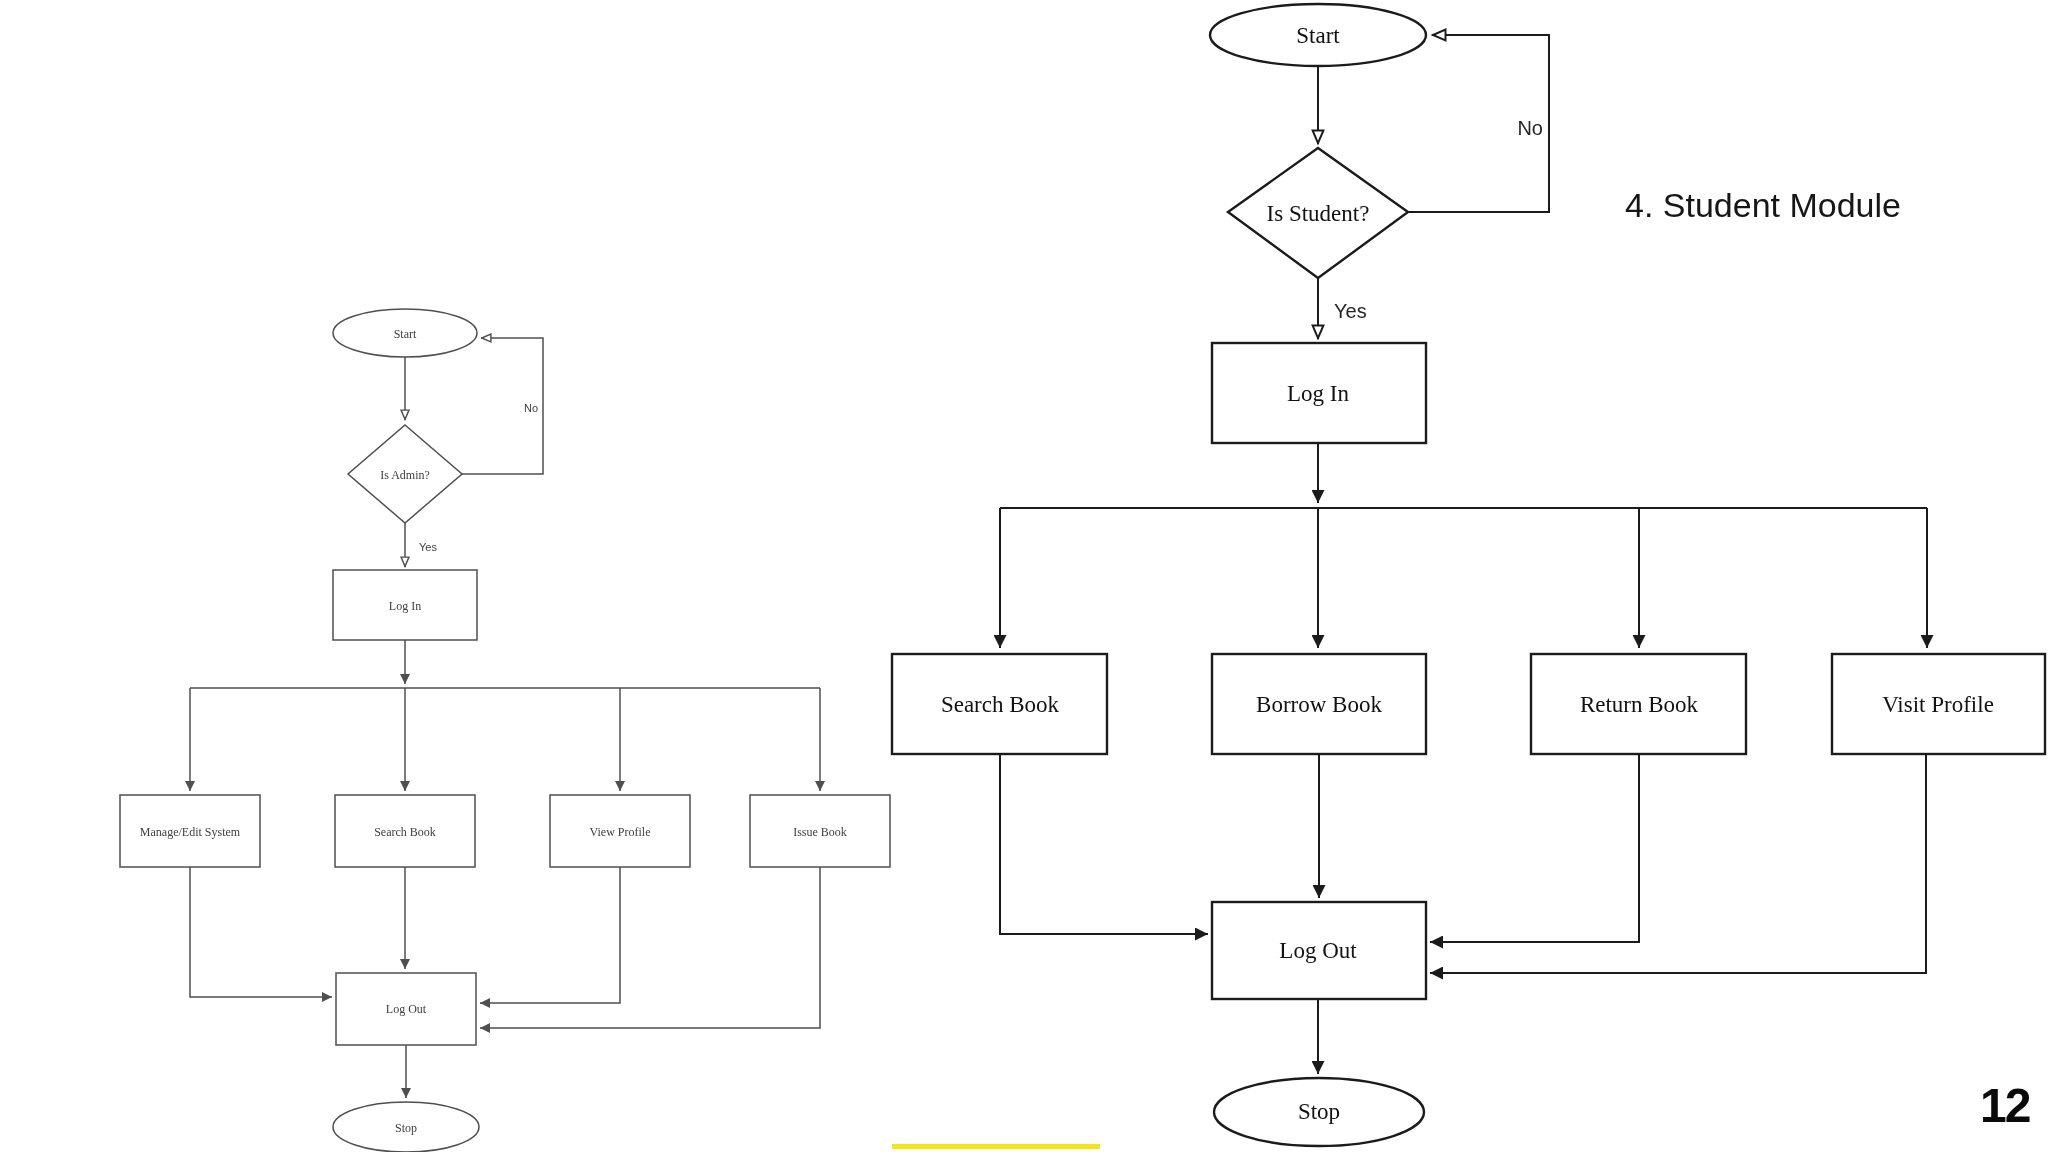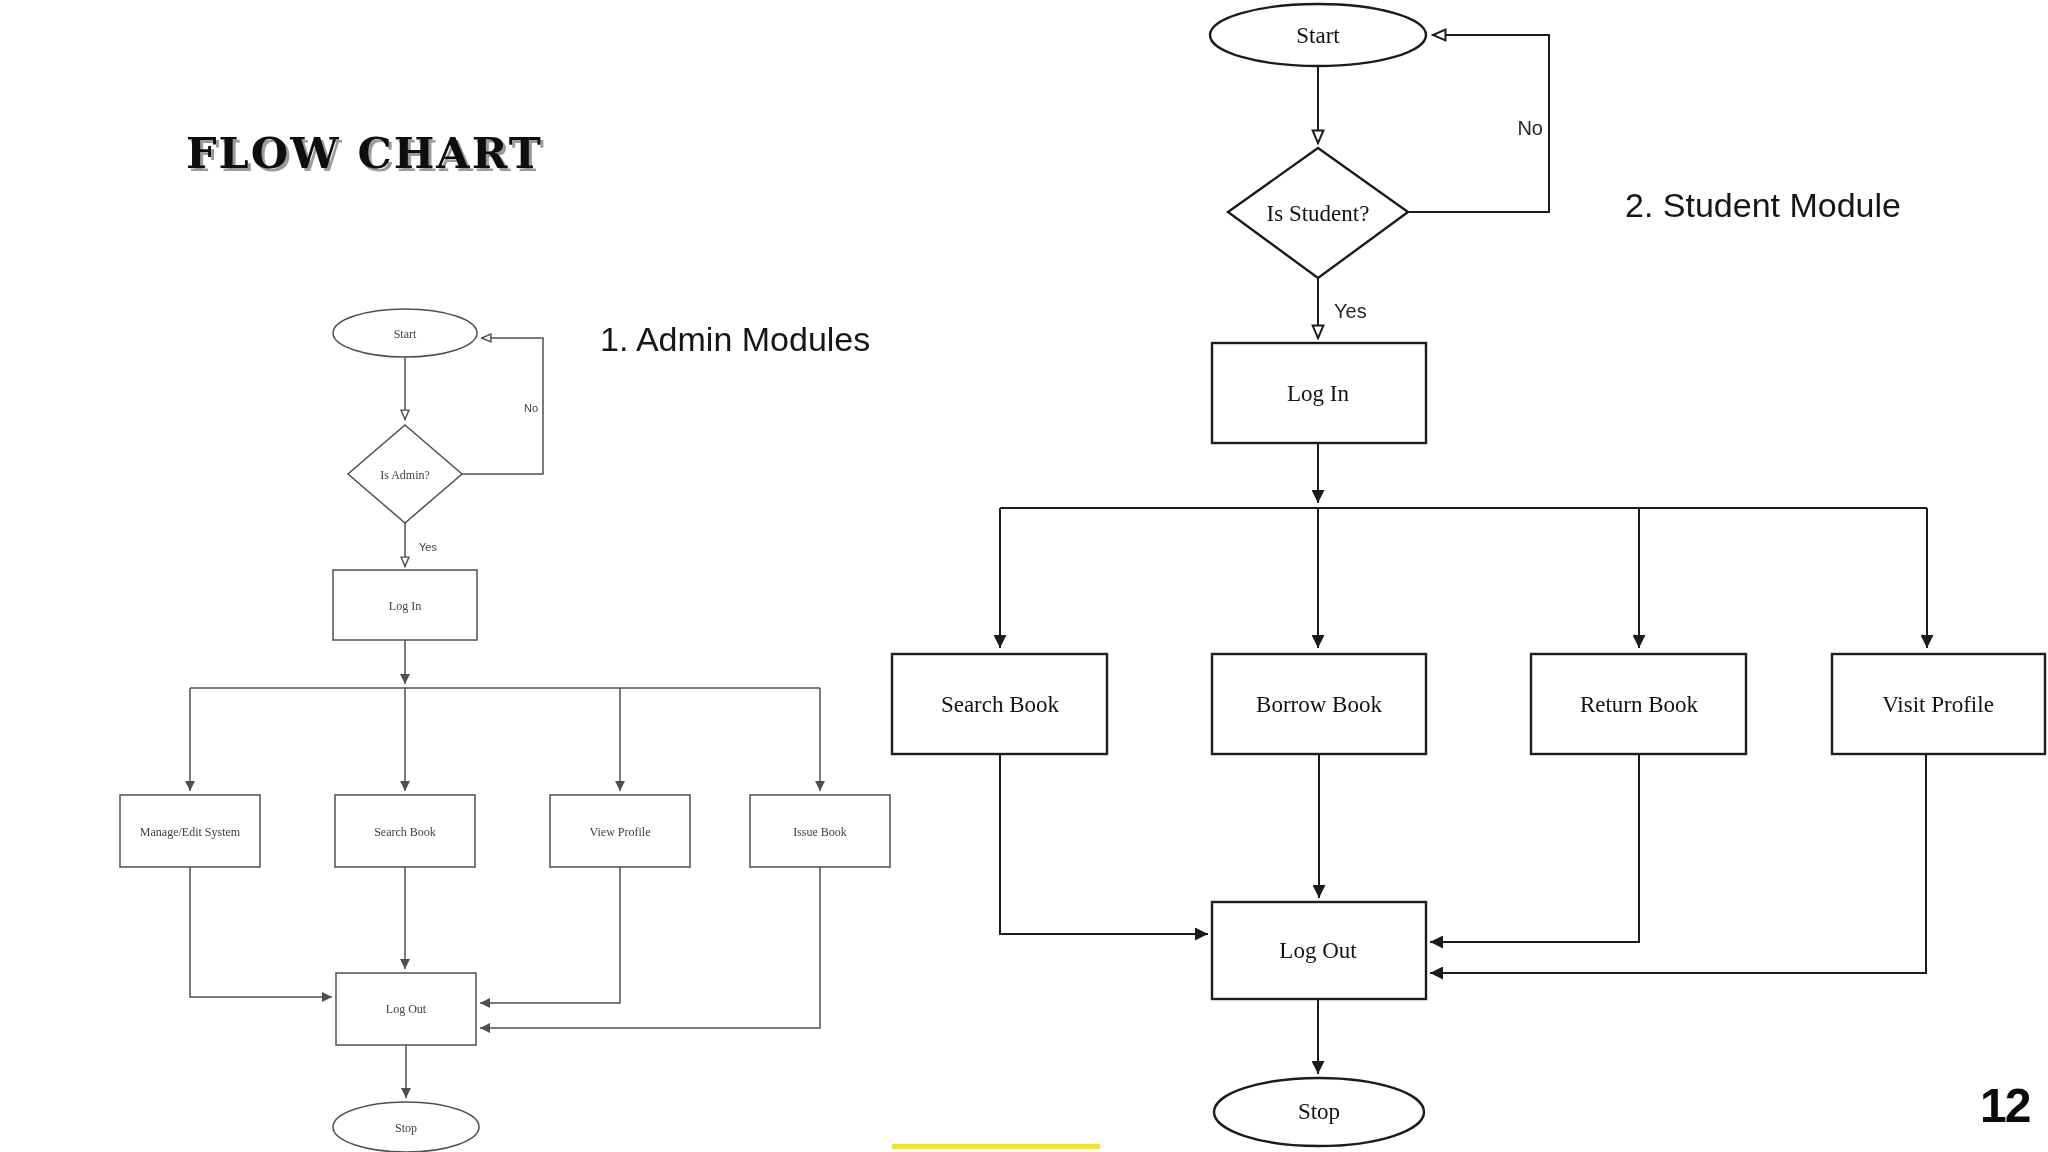"FLOW CHART" div.page-title { html: <div>FLOW CHART</div> -> none }
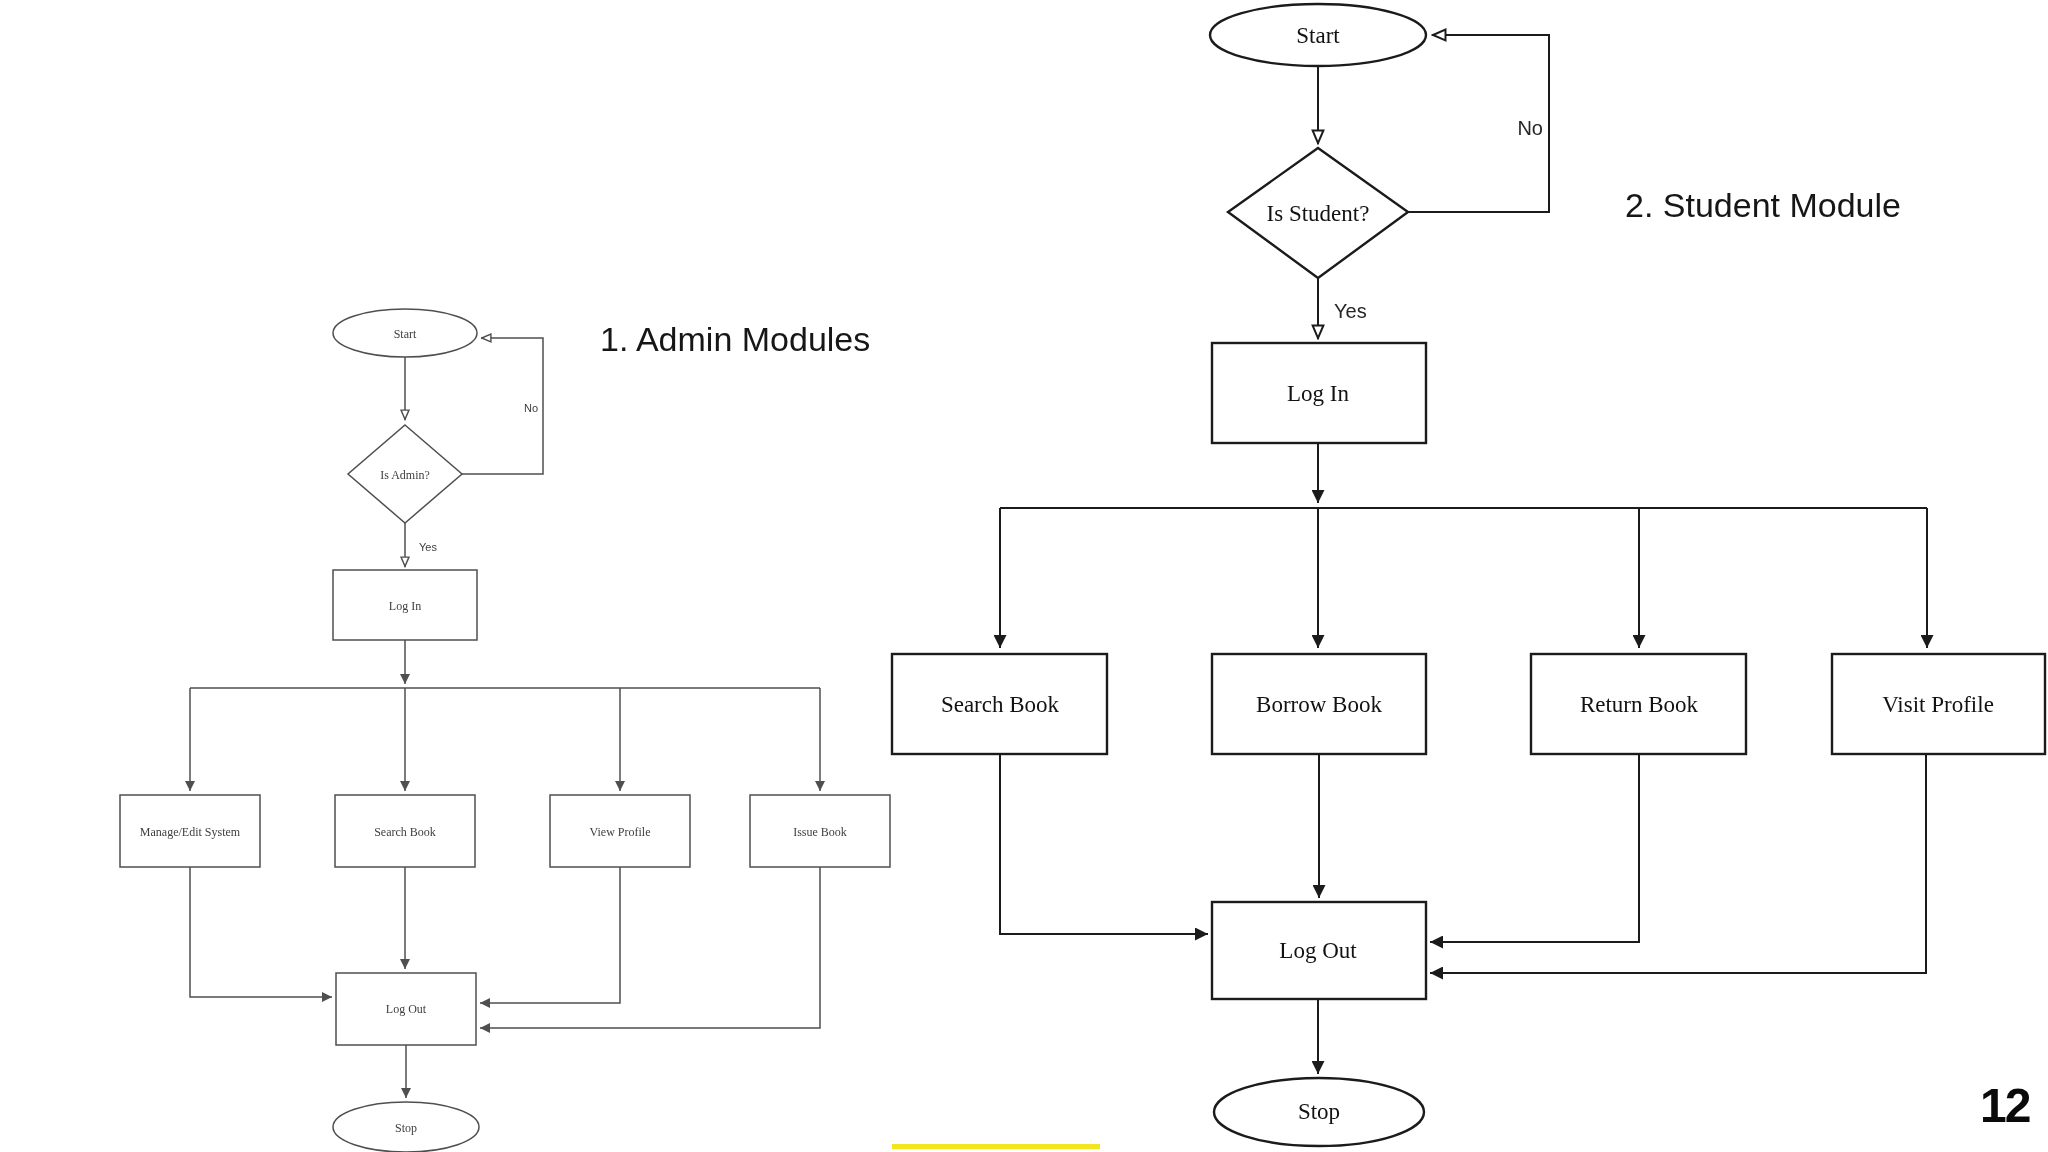"2. Student Module" div.caption { text: 2 -> 4 }
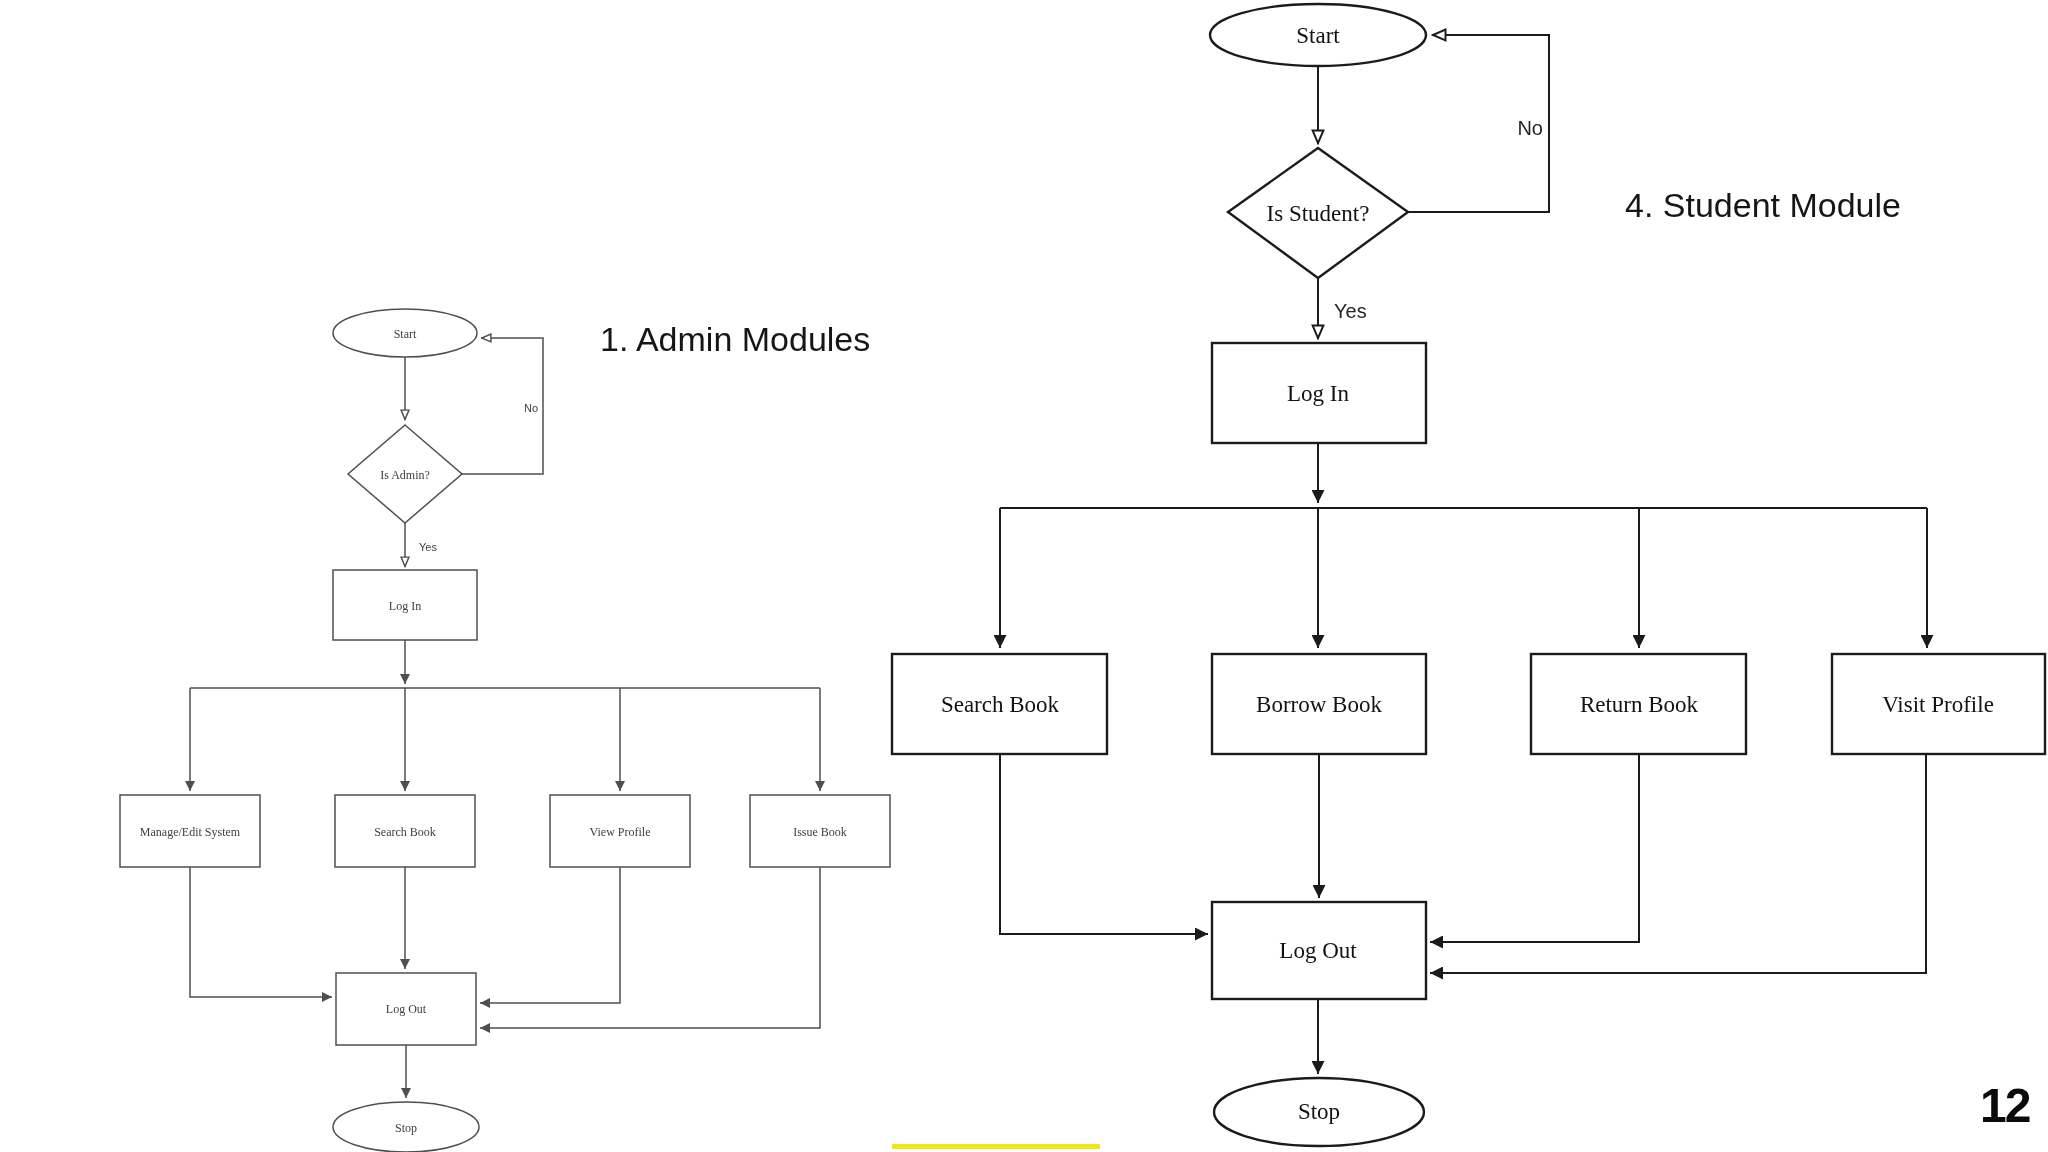"1. Admin Modules" div.caption { html: <div>1. Admin Modules</div> -> none }
